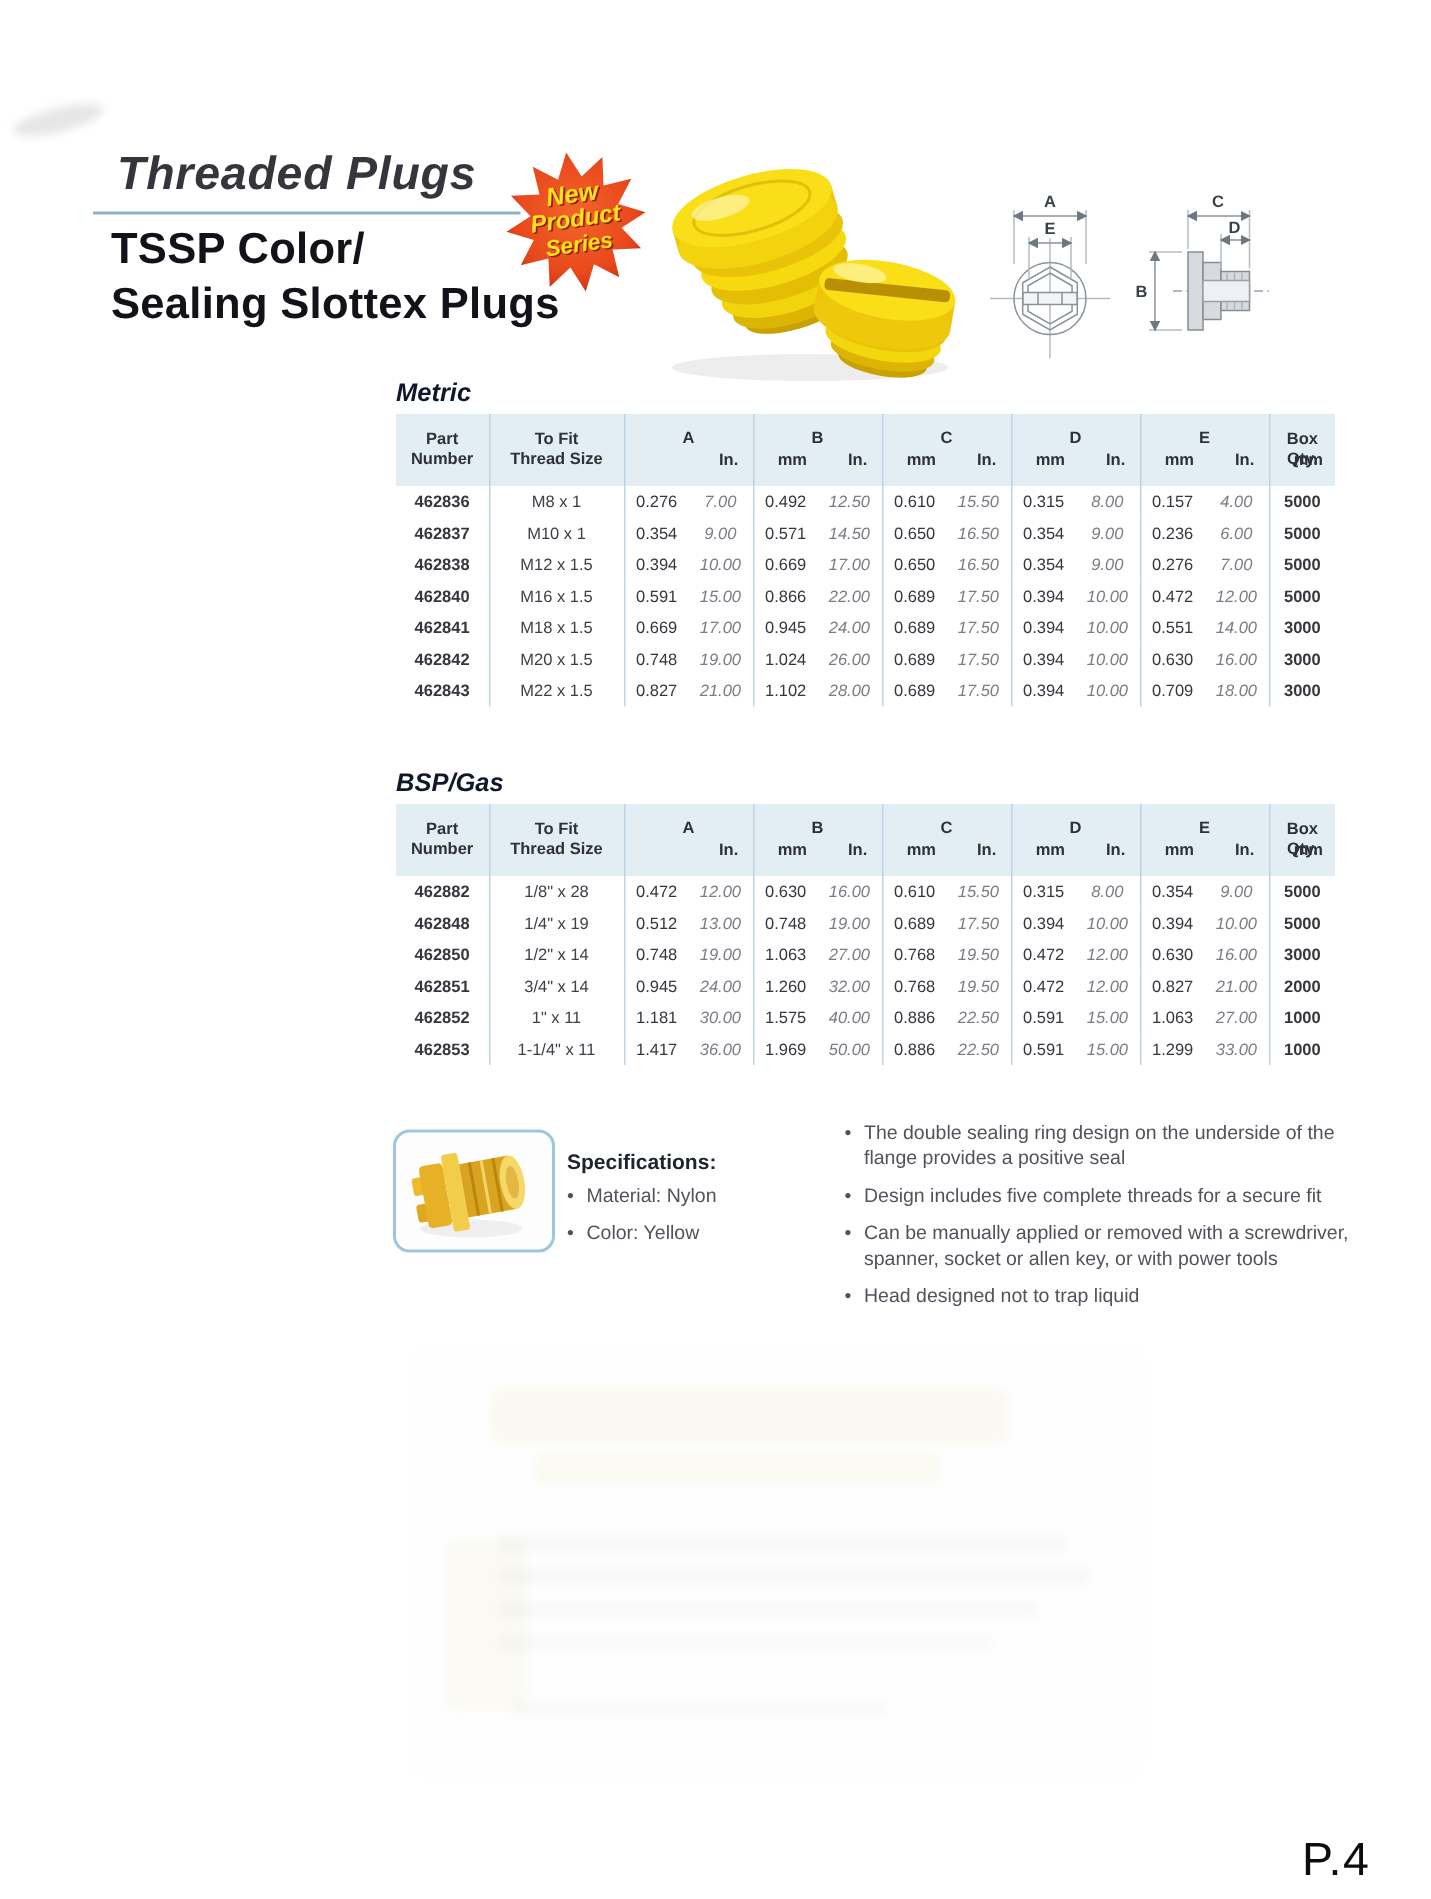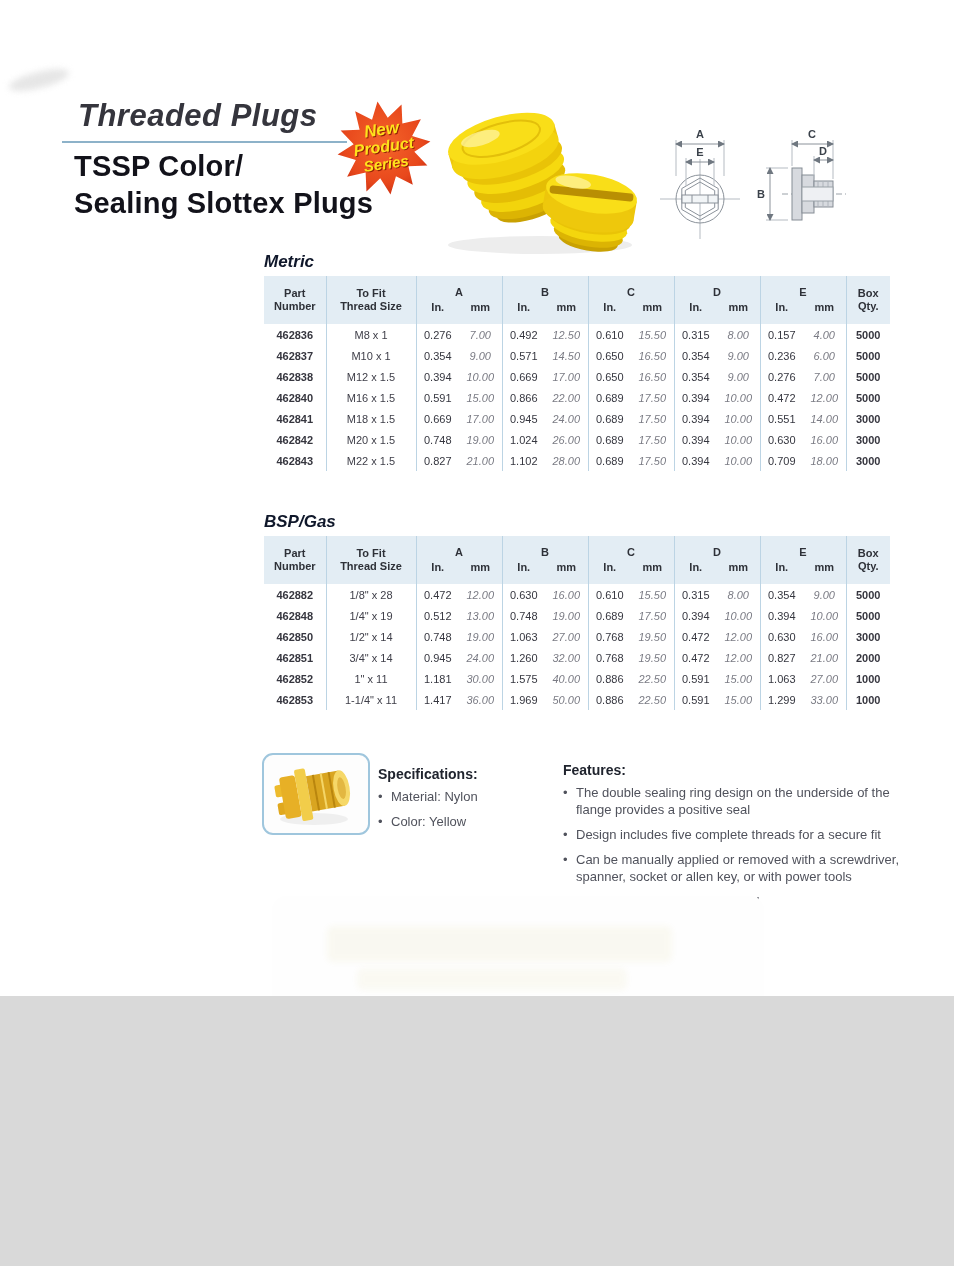"Threaded Plugs" .page { height: 996px -> 1266px }
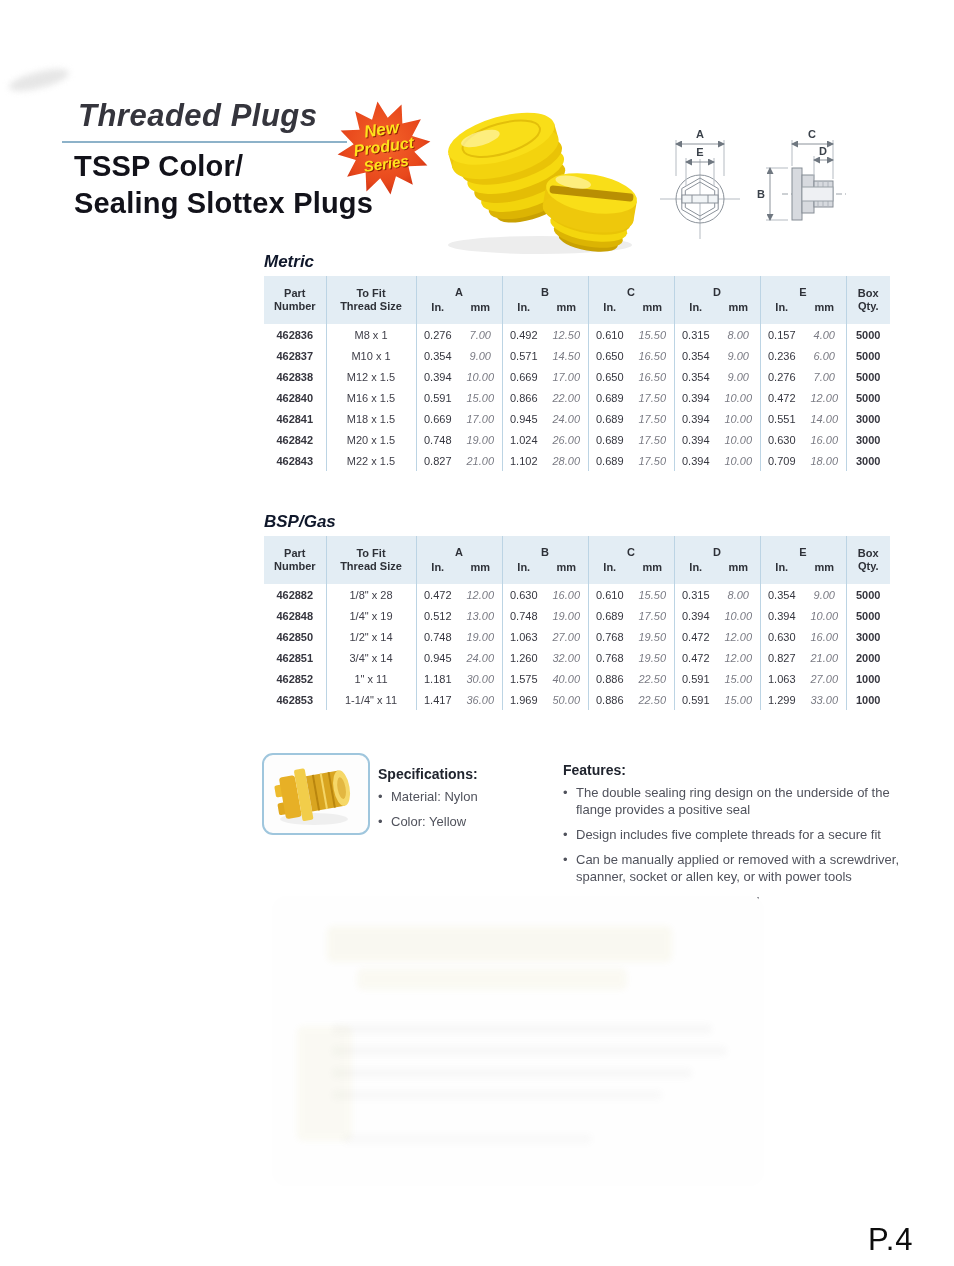"In." .inmm { margin-left: none -> 48px }
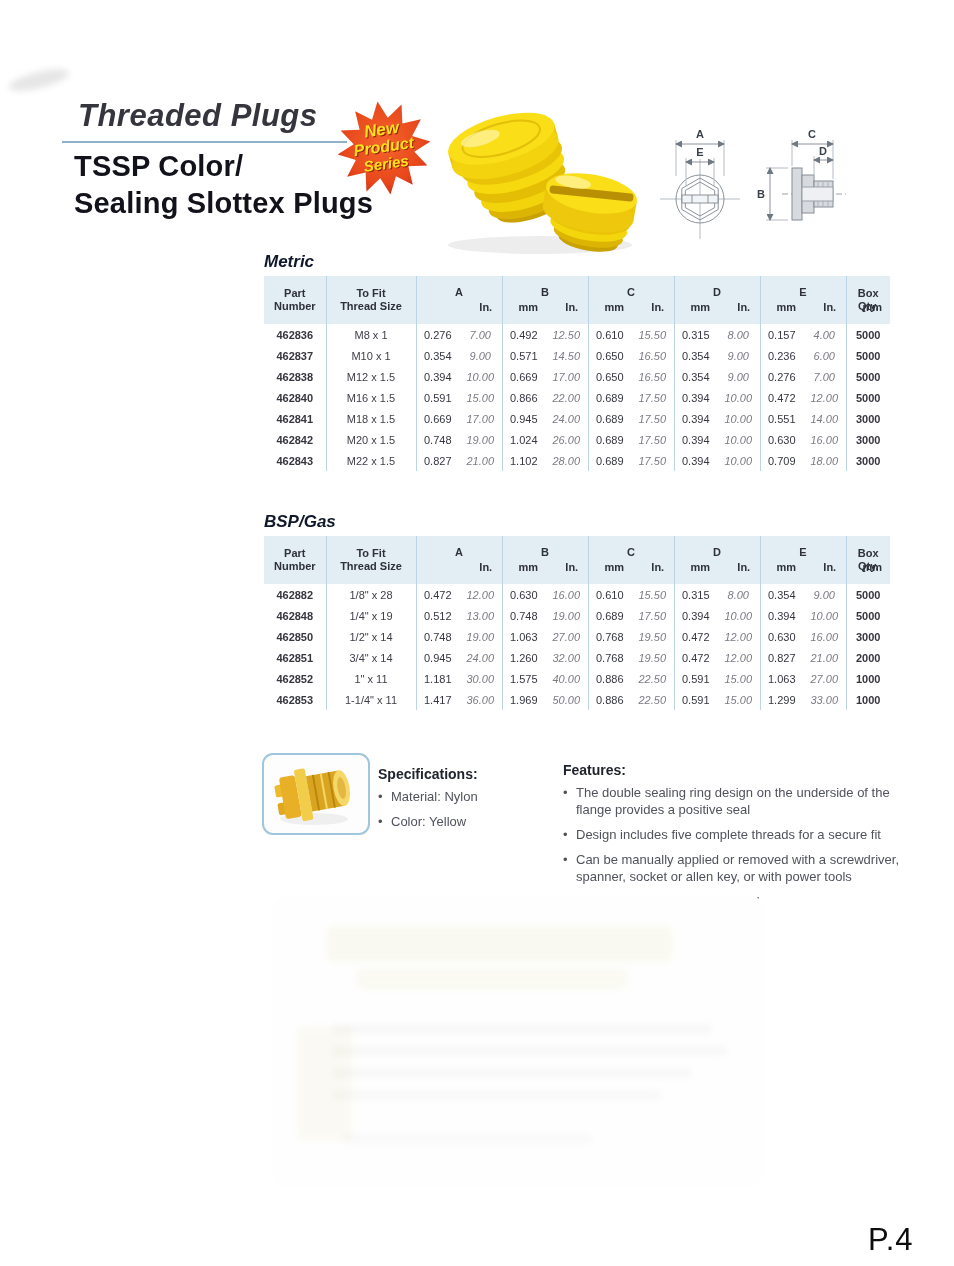"Features:" p.blk-heading { html: <p>Features:</p> -> none }
